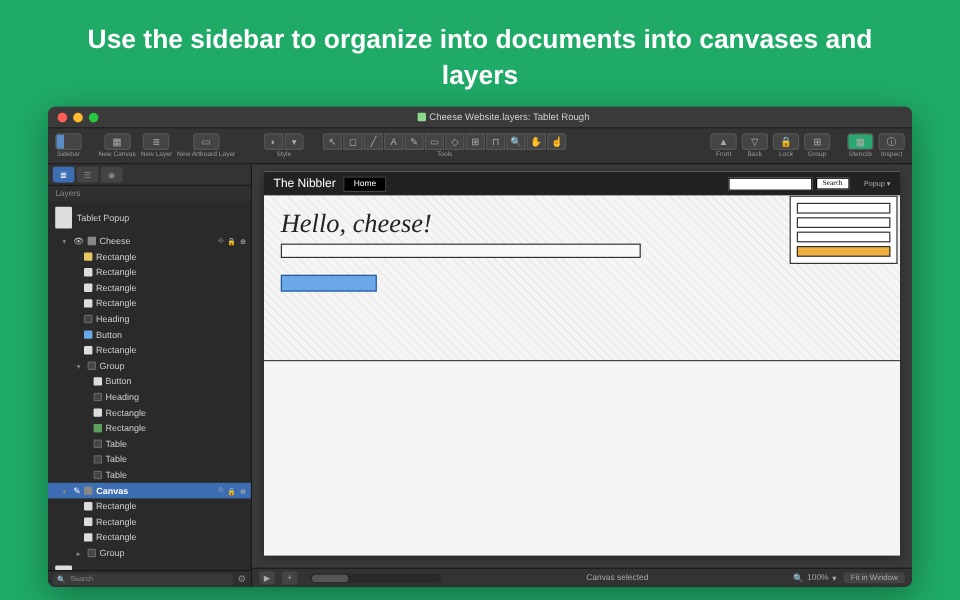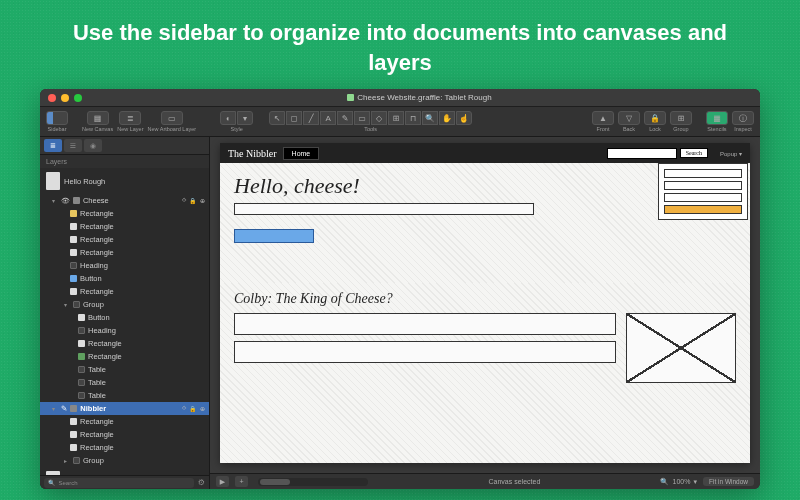"Cheese Website.graffle: Tablet Rough" span { text: Website.graffle -> Website.layers }
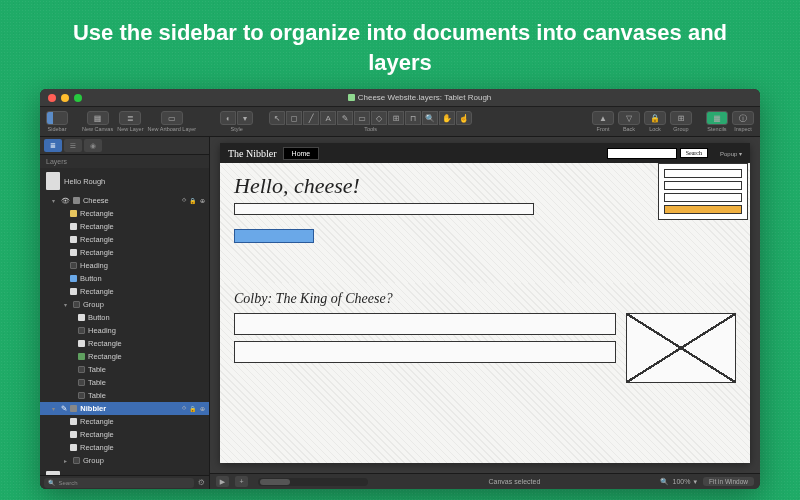"The Nibbler" .wf-logo { font-family: Liberation Serif, serif -> Liberation Sans, sans-serif }
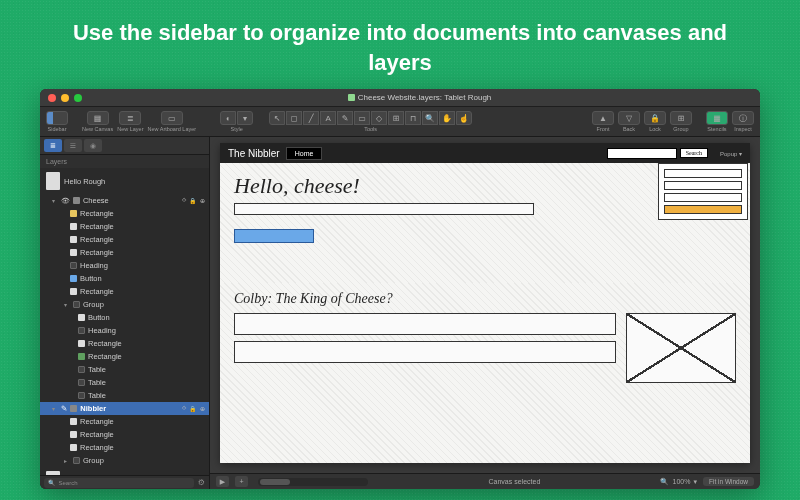"Hello Rough" span { text: Hello Rough -> Tablet Popup }
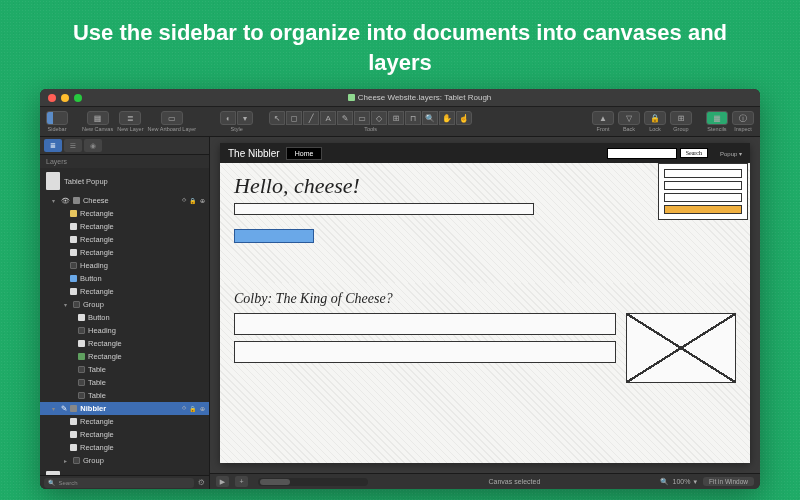"Colby: The King of Cheese?" div.hatch { html: <div> <div>Colby: The King of Cheese?</div> <div> <div> <div></div> <div></div> </div> <div></div> </div> </div> -> none }
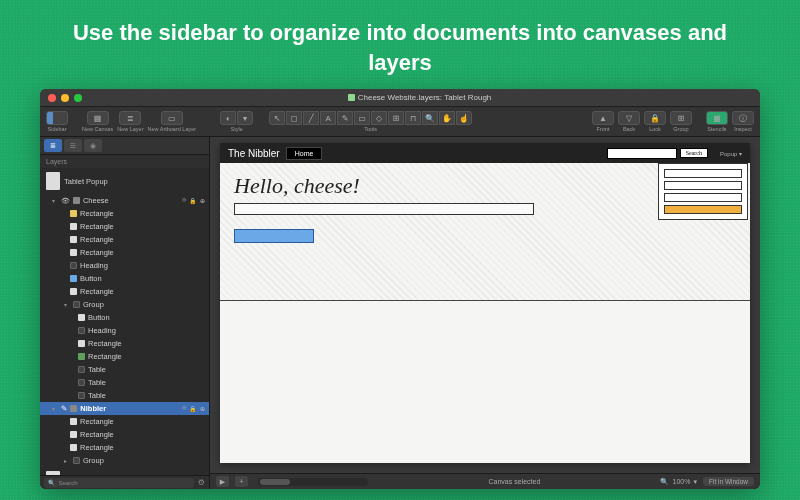"Nibbler" b { text: Nibbler -> Canvas }
